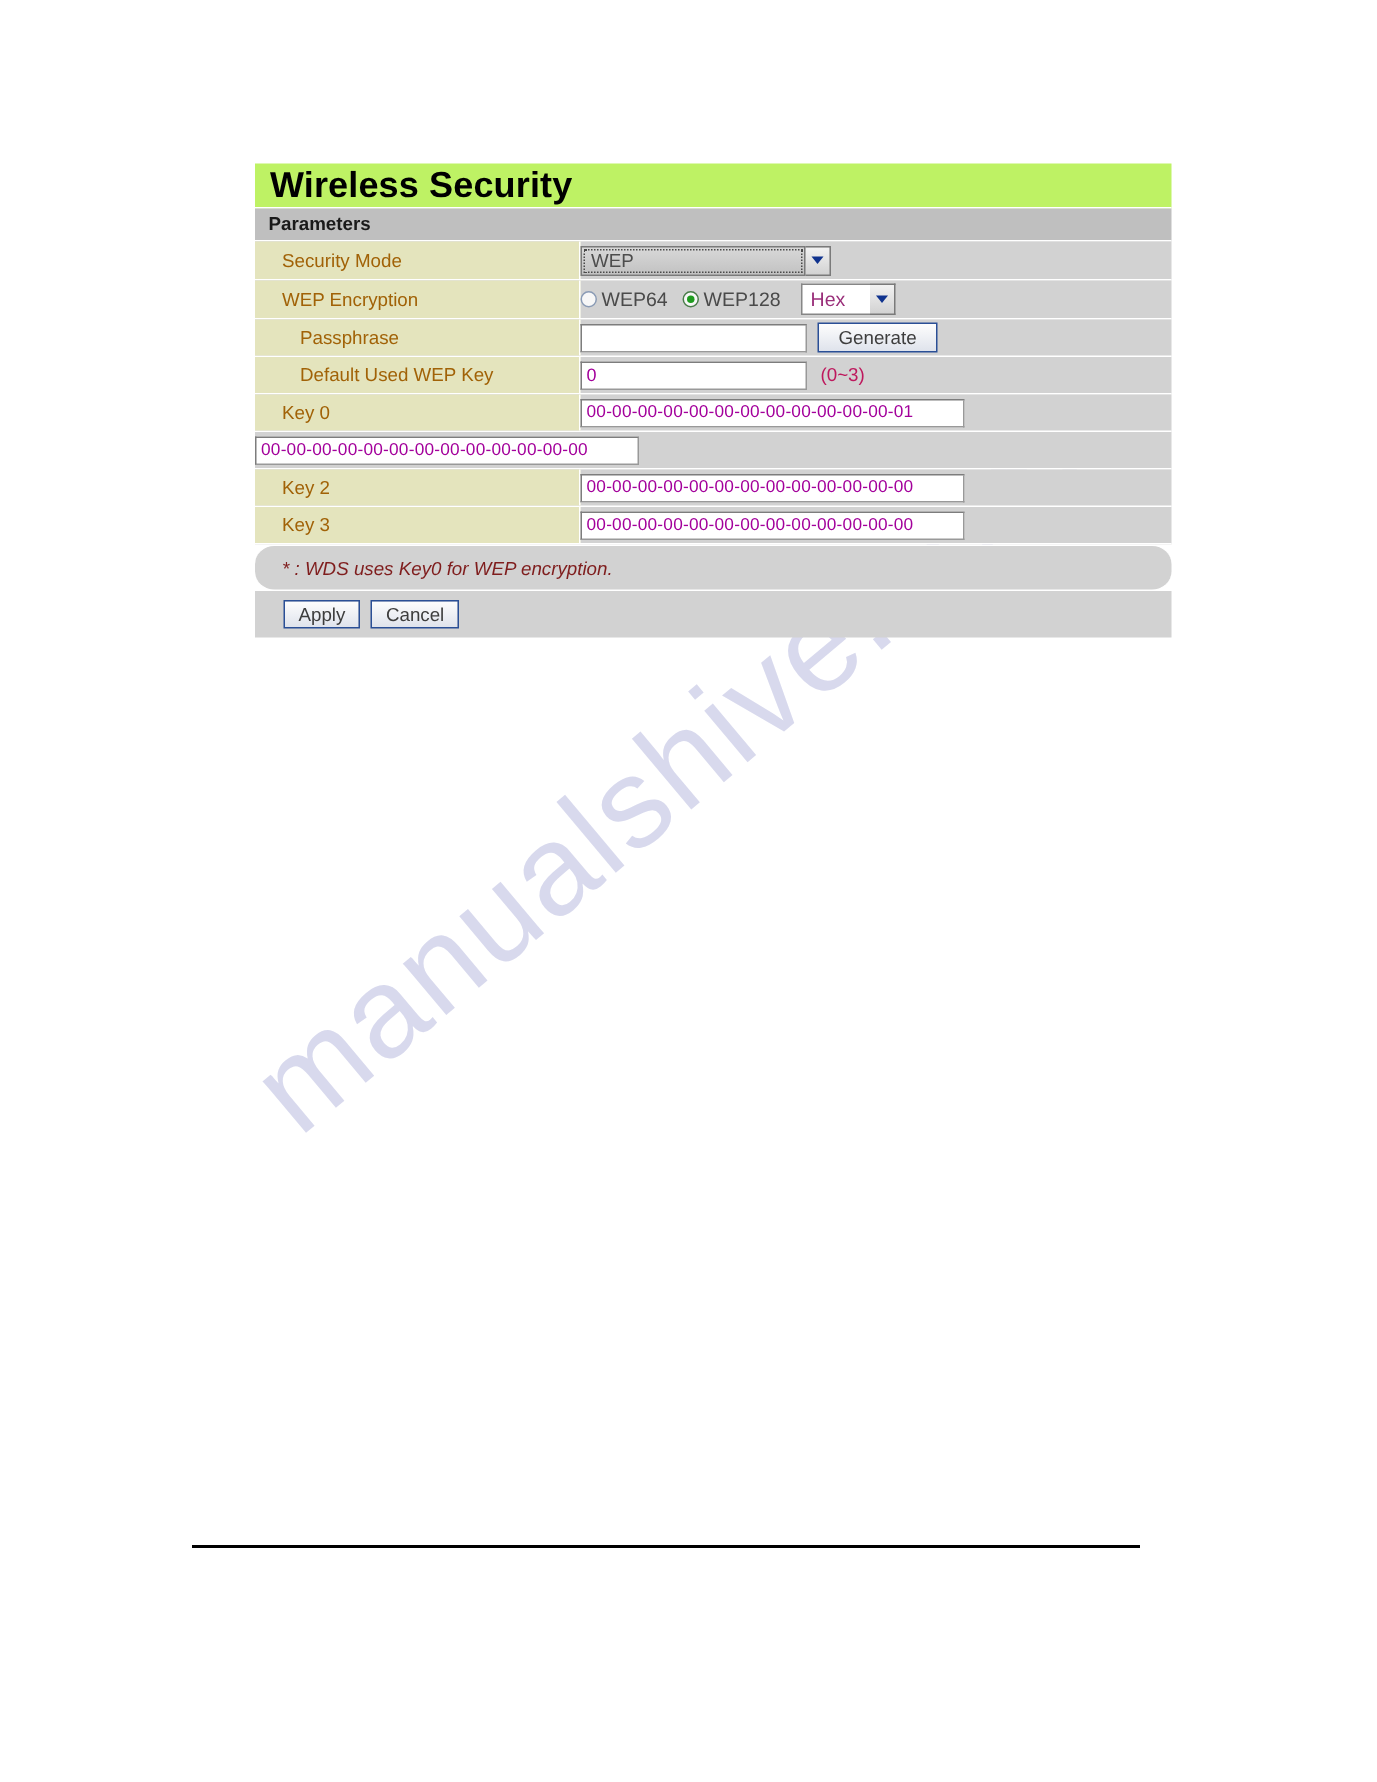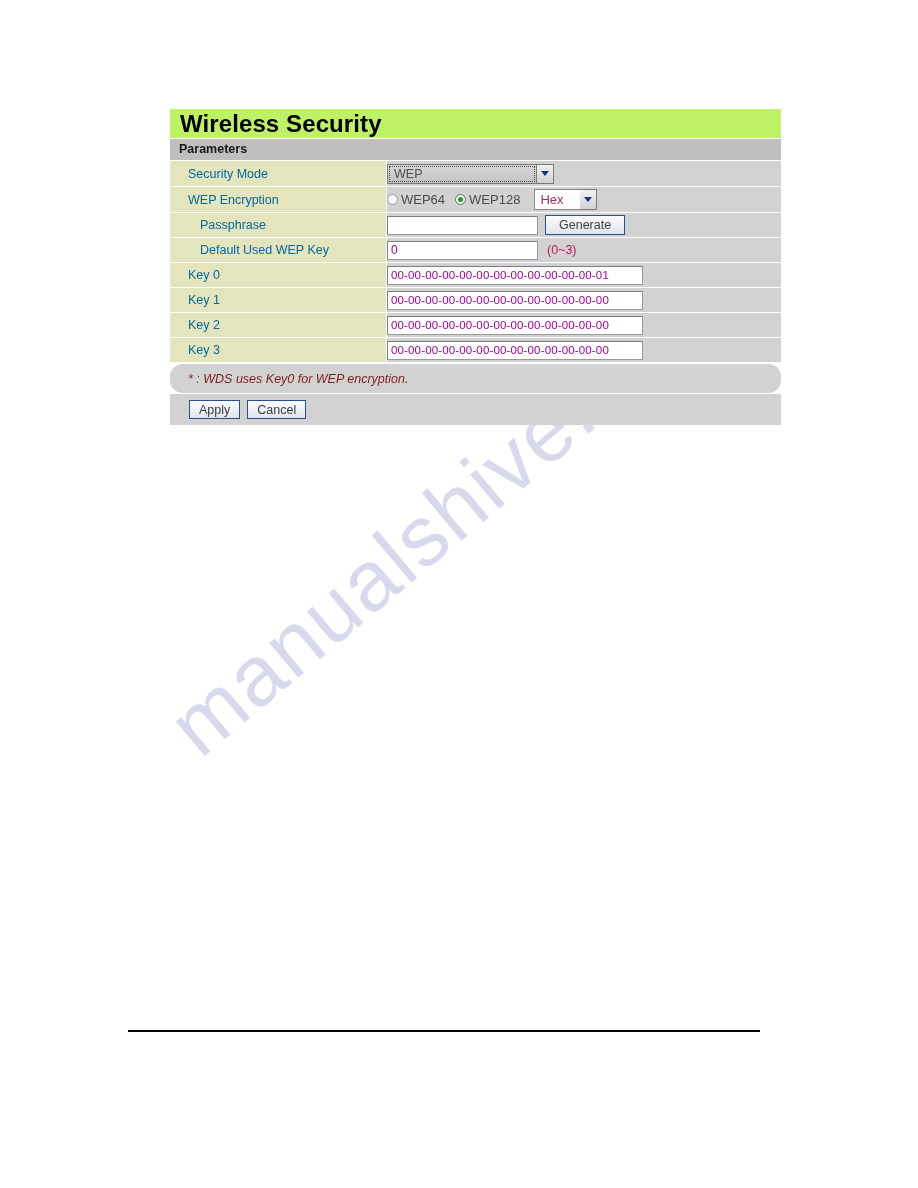"Security Mode" .row .lab { color: #0369a1 -> #a16207 }
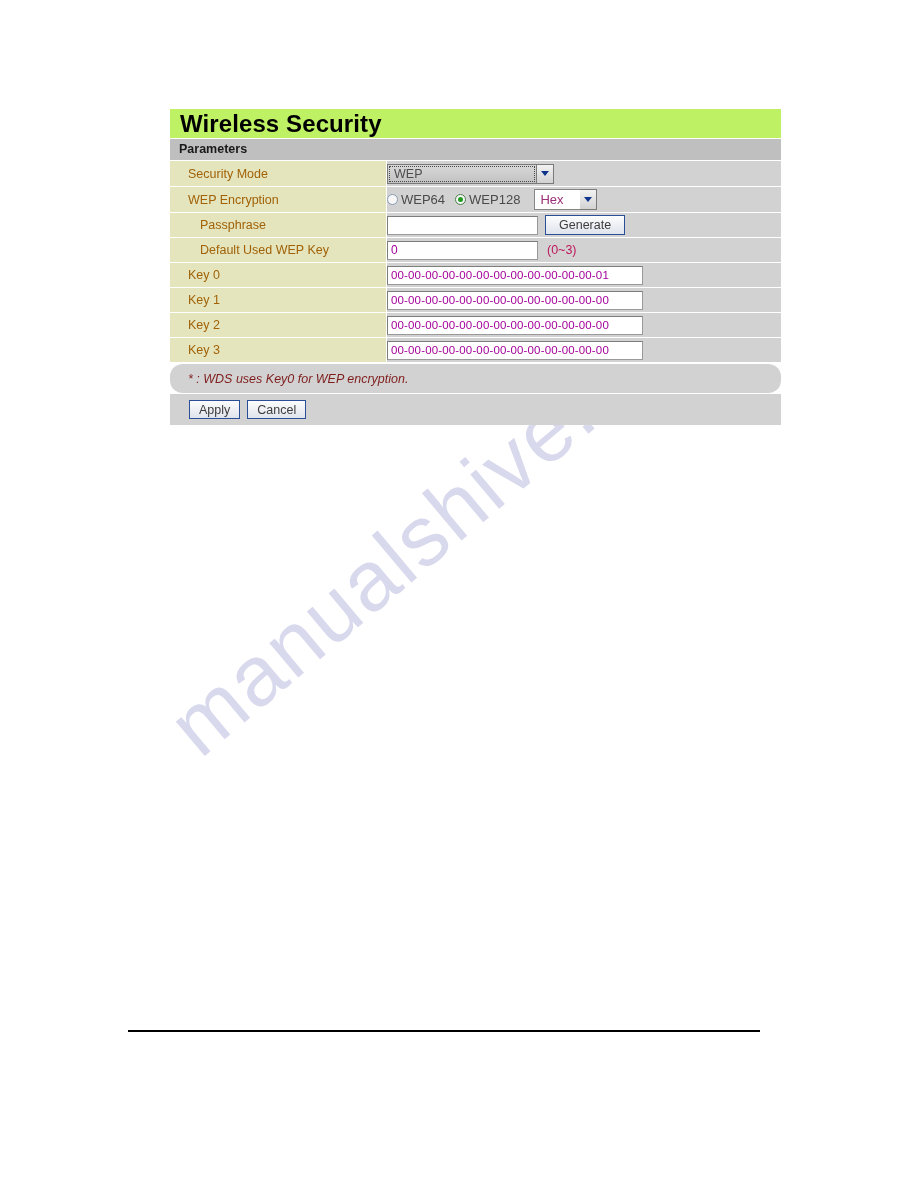"Key 1" div.lab { html: <div>Key 1</div> -> none }
